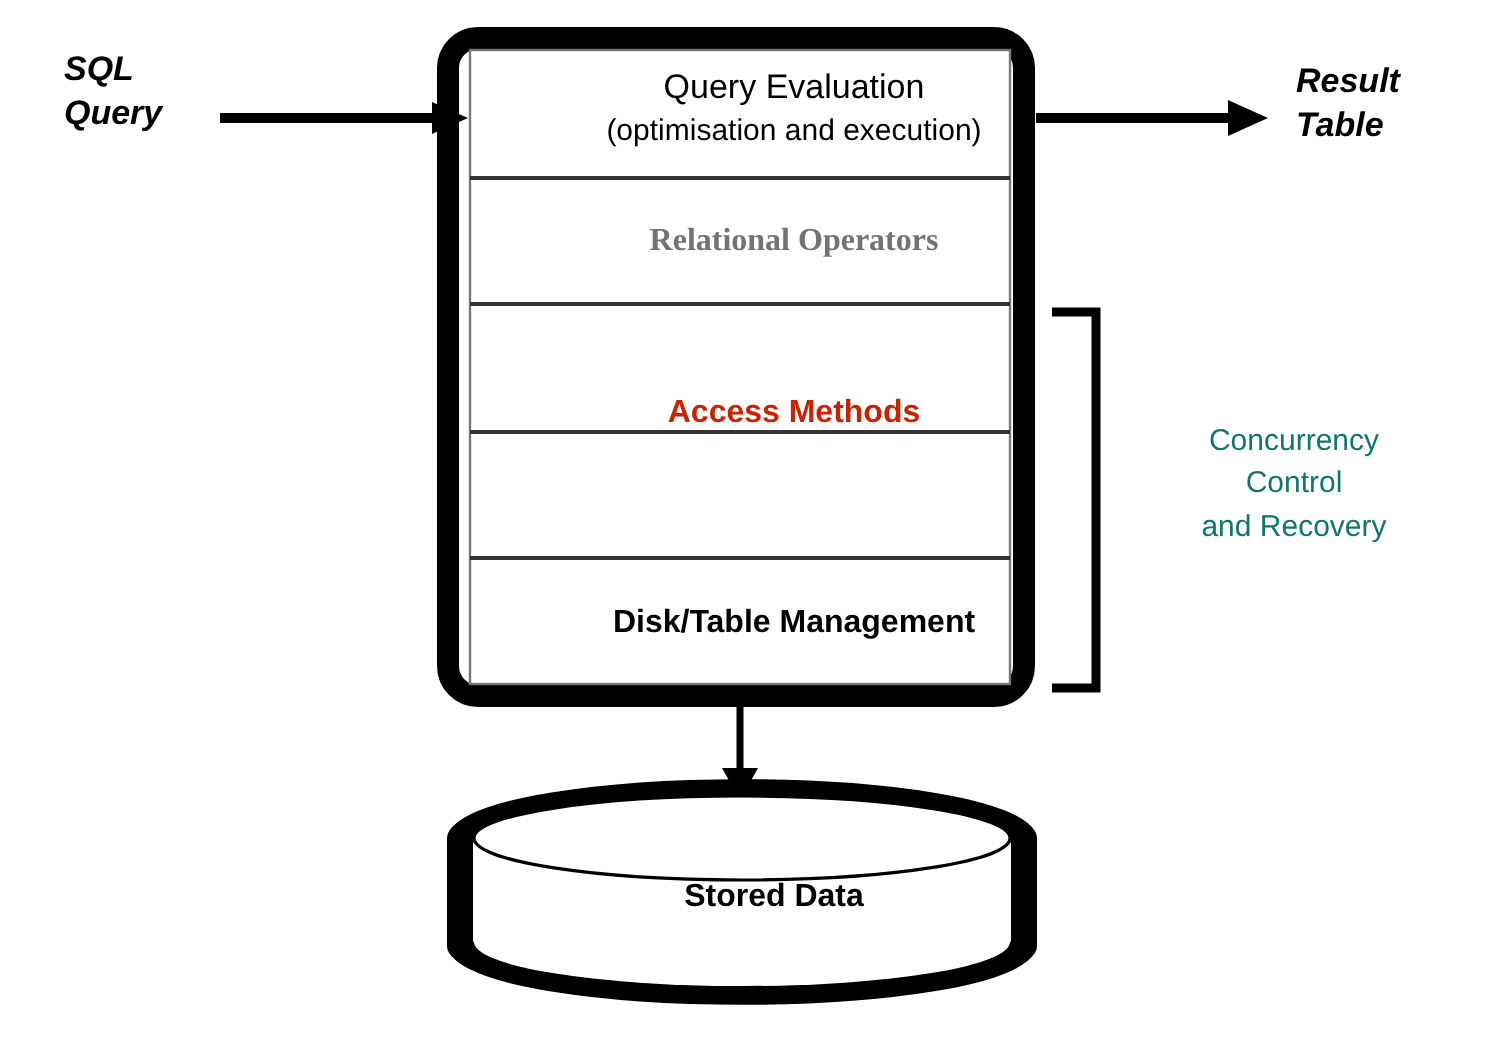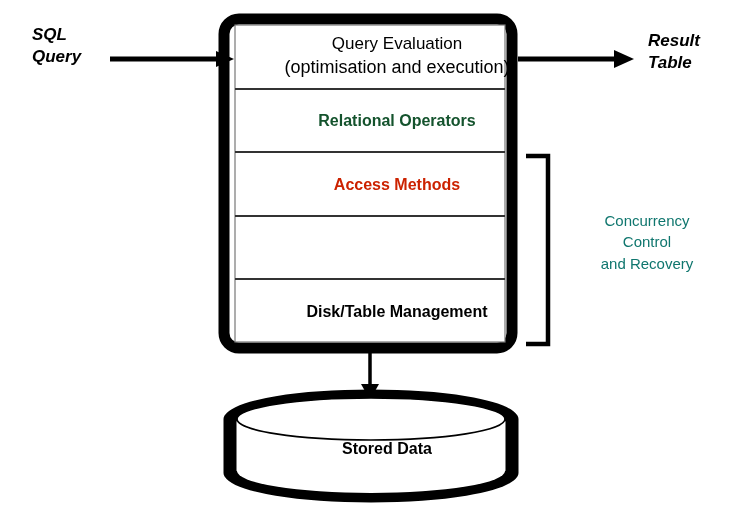"(optimisation and execution)" .layer-sub { font-size: 18px -> 15px }
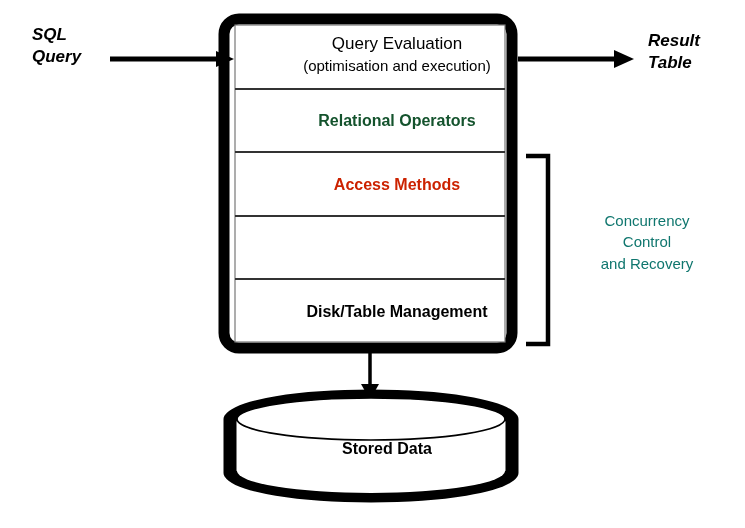"Relational Operators" div.layer-text { color: #14532d -> #737373; font-family: none -> Liberation Serif, serif }
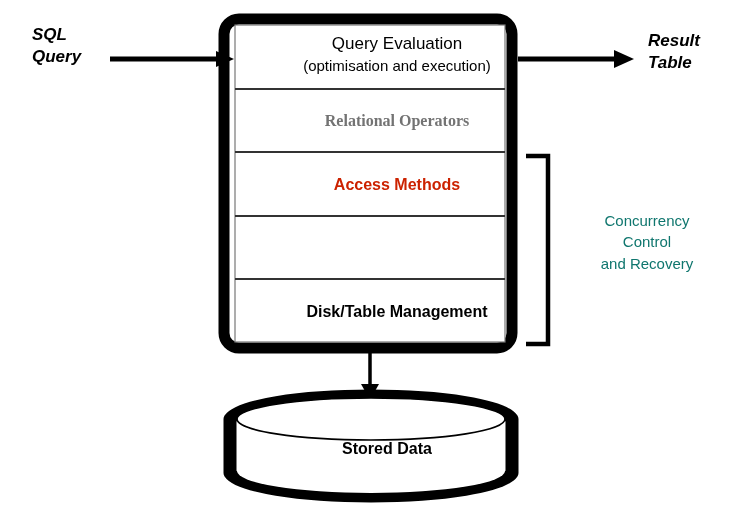"Access Methods" div.layer-text { margin-top: none -> 22px }
